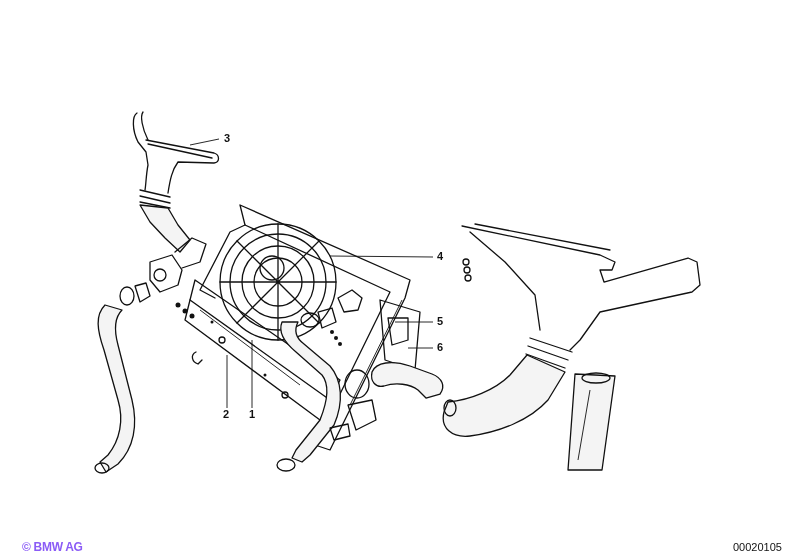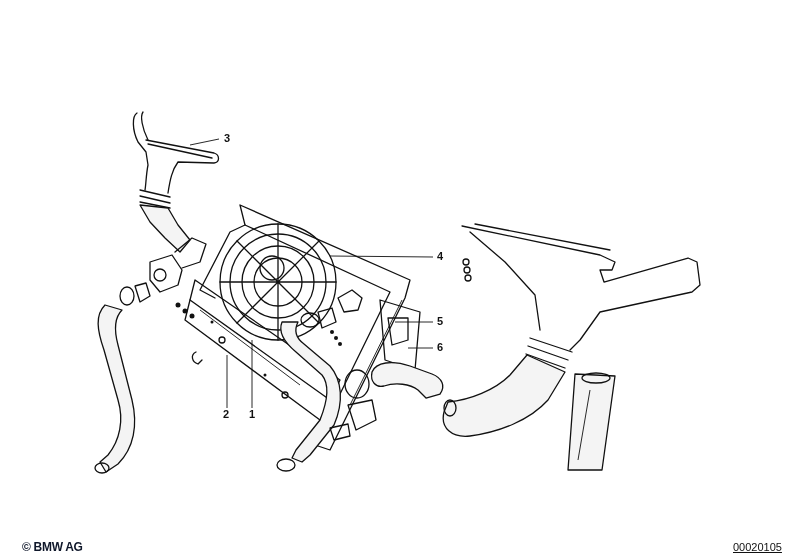"© BMW AG" .copyright { color: #0f172a -> #8b5cf6 }
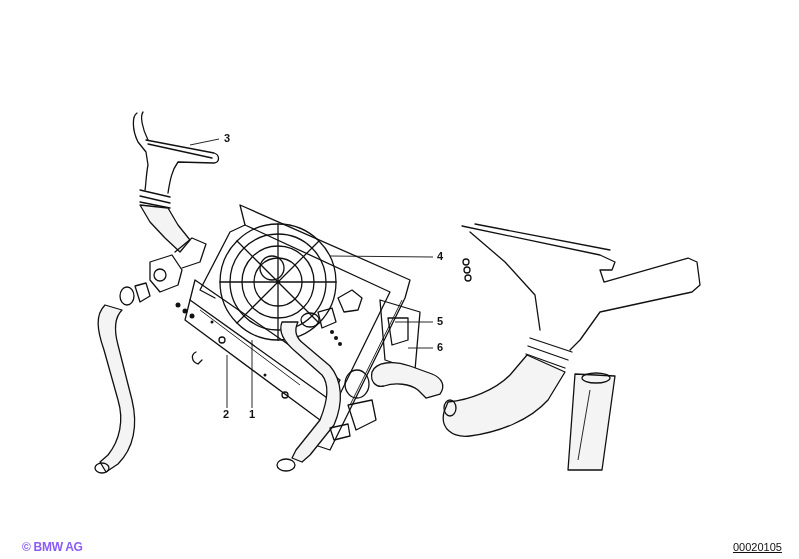"00020105" .docnum { text-decoration: underline -> none }
